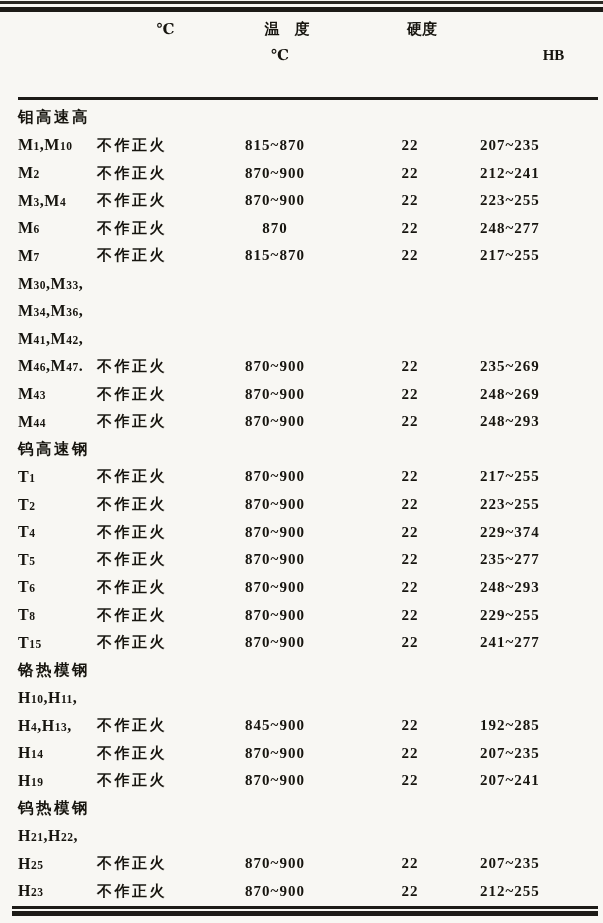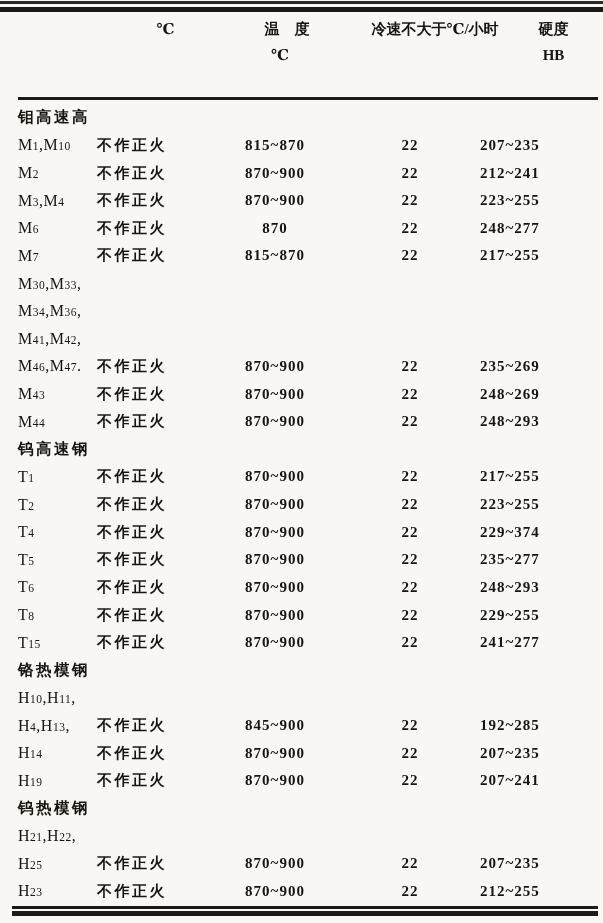"冷速不大于℃/小时" div.hc { html: <div>冷速不大于℃/小时</div> -> none }
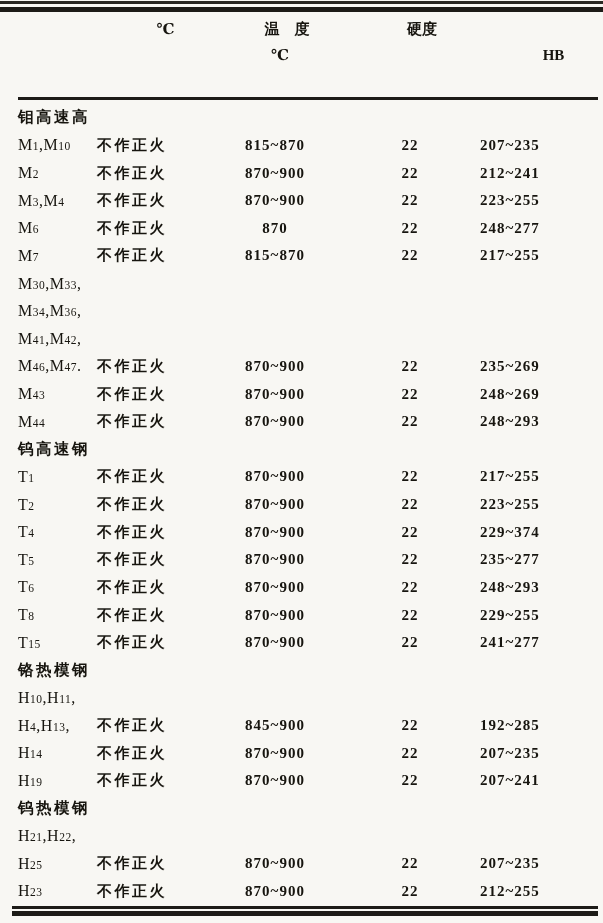"M1,M10" .td.grade { font-weight: normal -> bold }
